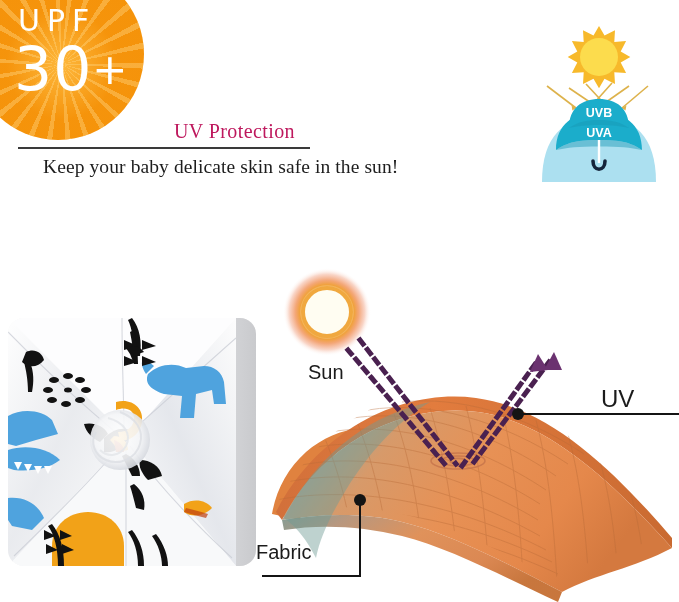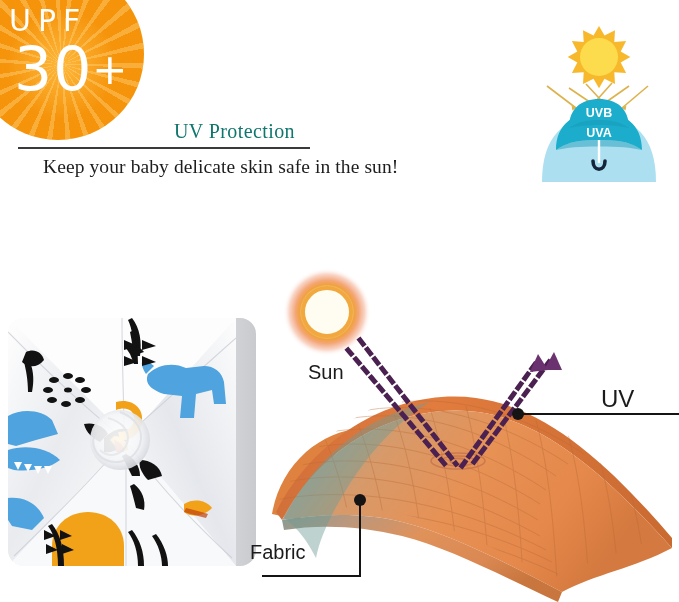"UPF" #upf-text .upf-line { padding-left: 9px -> 18px }
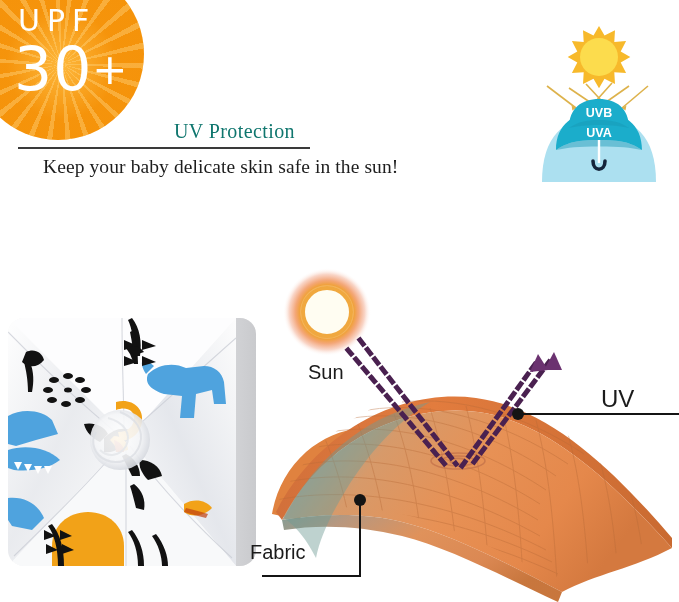"UV Protection" #uv-protection-title { color: #0f766e -> #be185d }
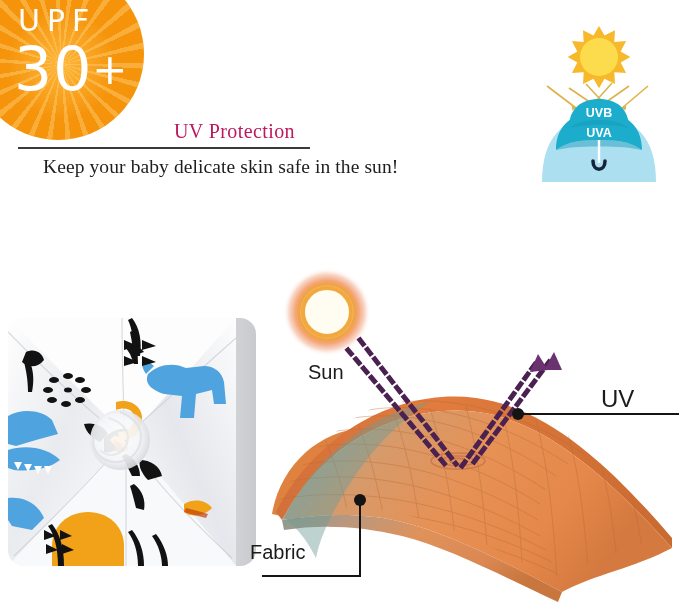"Fabric" #fabric-label { left: 250px -> 256px }
